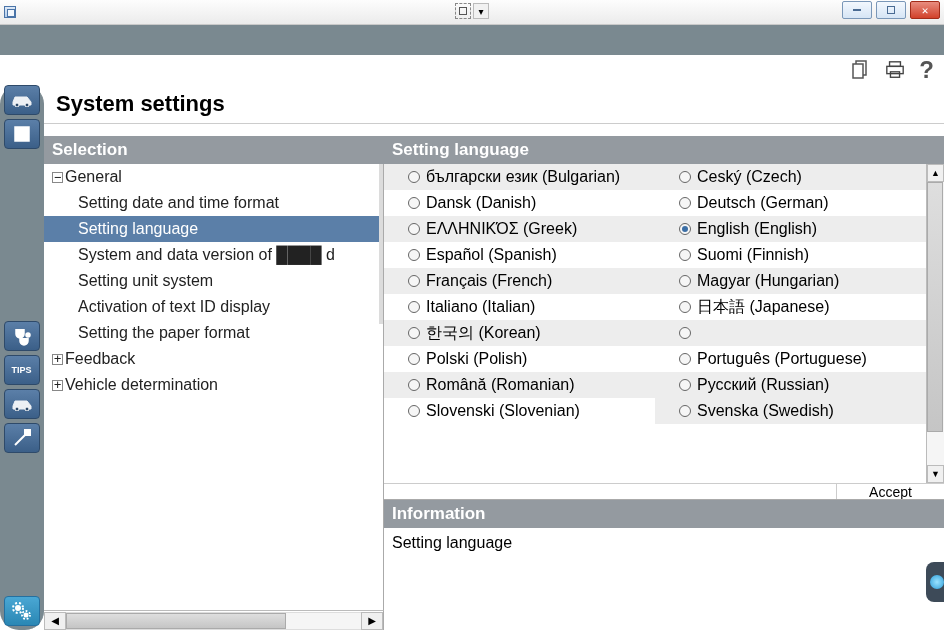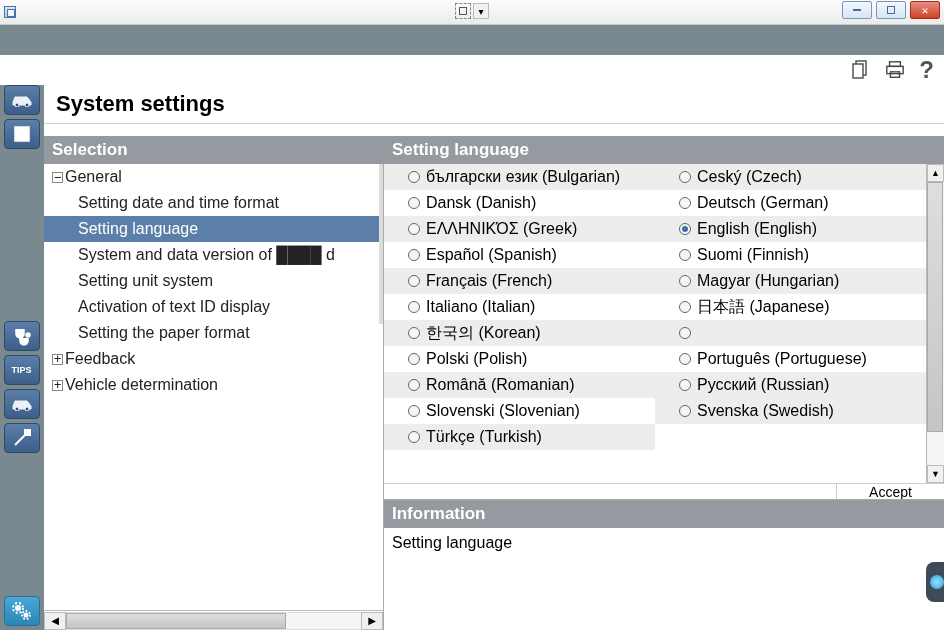"TIPS" .sidebar { border-radius: none -> 19px }
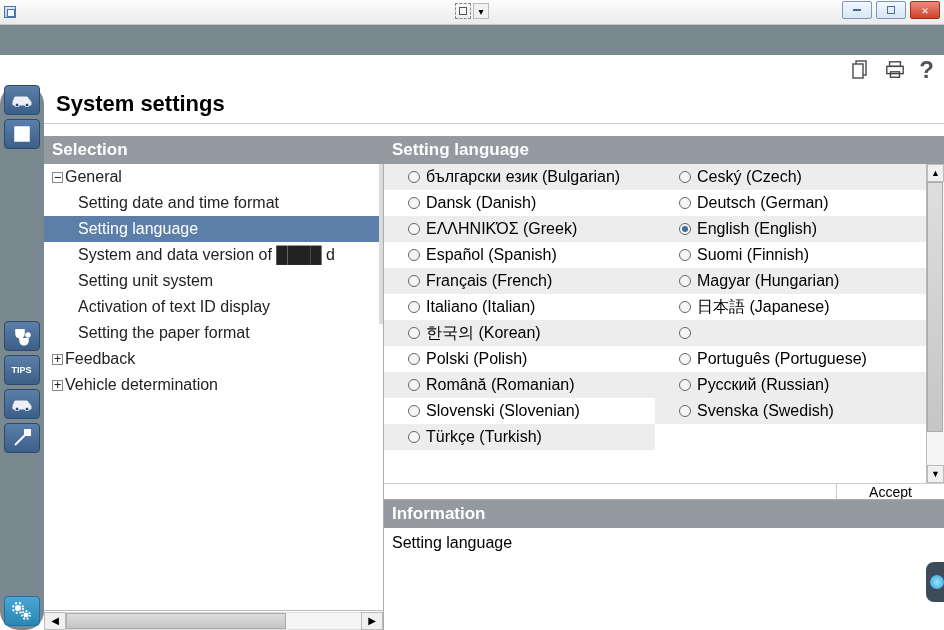"Türkçe (Turkish)" div.lang-cell { html: <div> <span></span> <span>Türkçe (Turkish)</span> </div> -> none }
